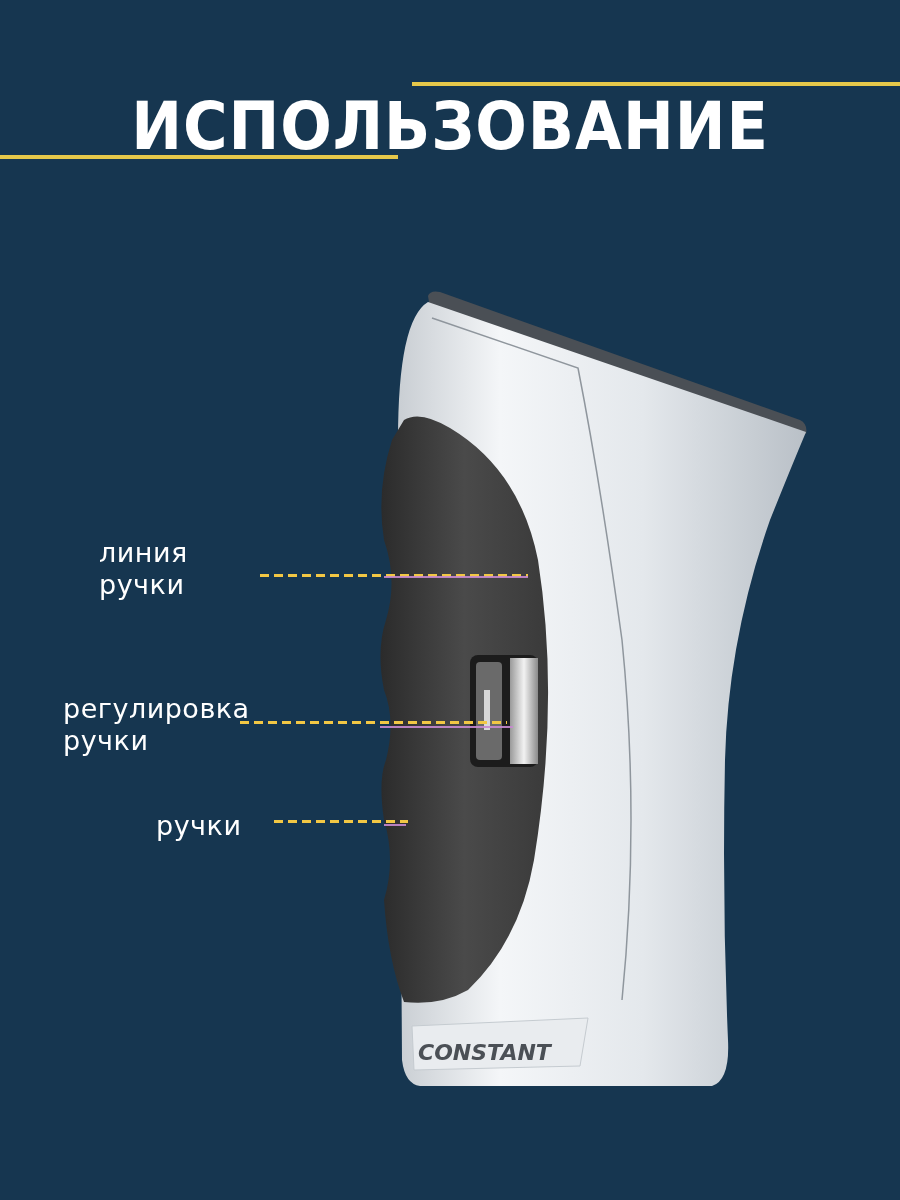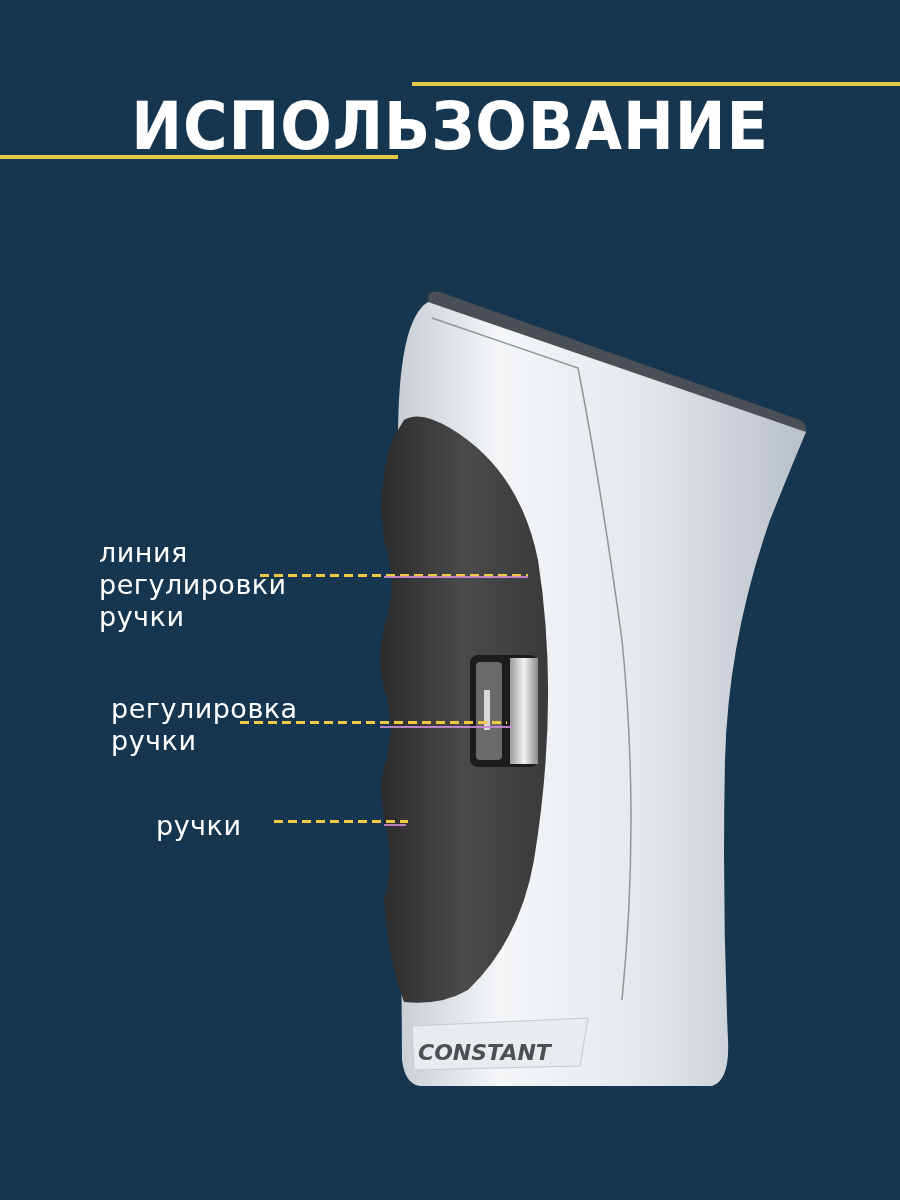"регулировки" div { html: <div>регулировки</div> -> none }
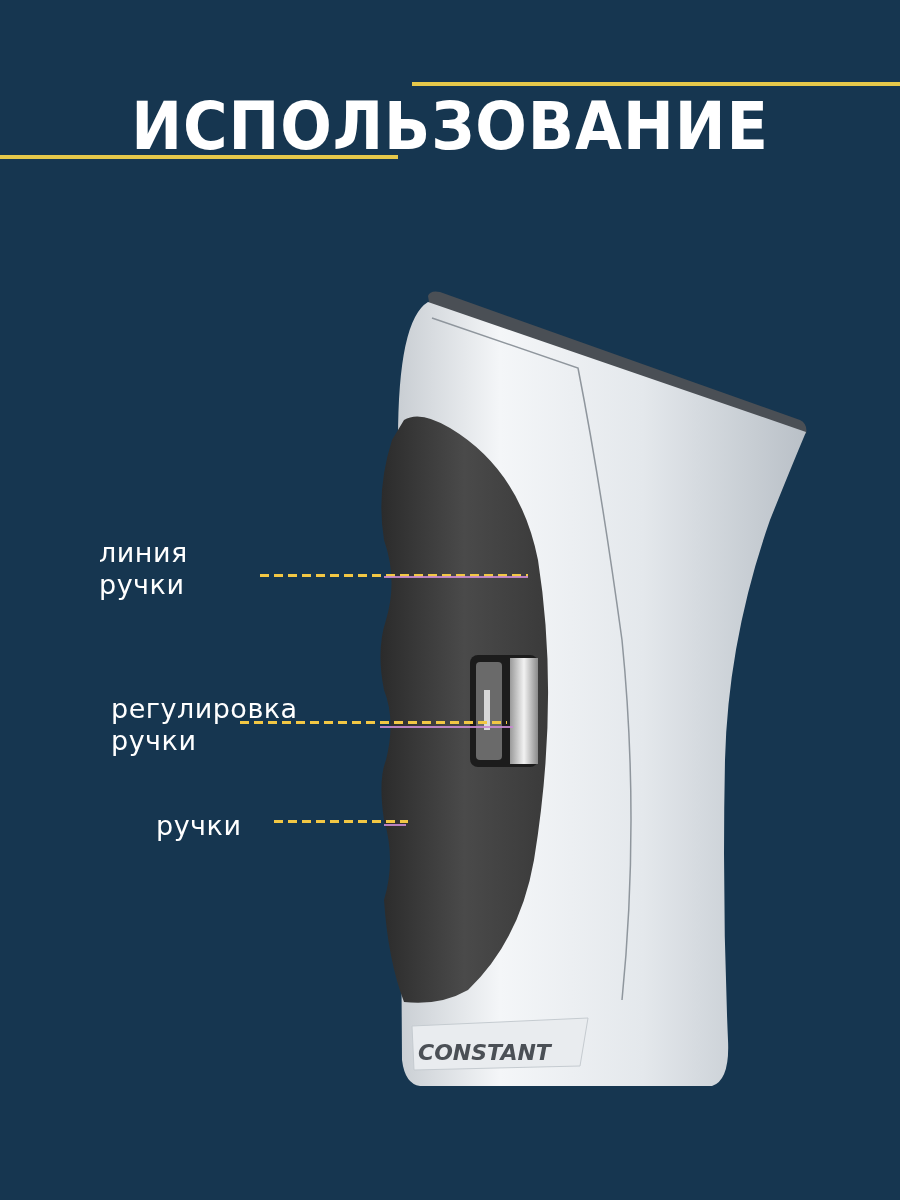"регулировка" div.label { margin-left: 48px -> none }
